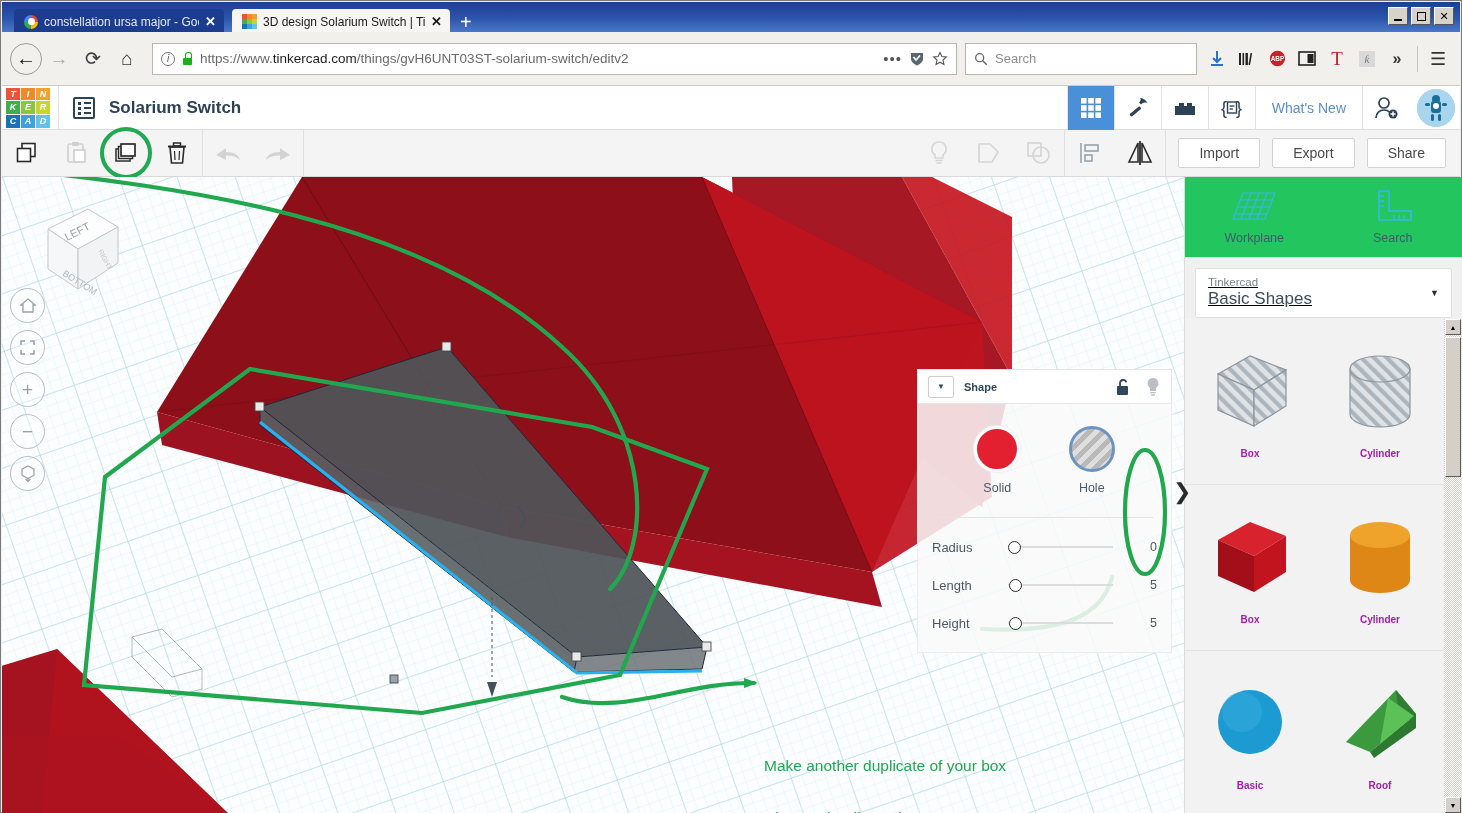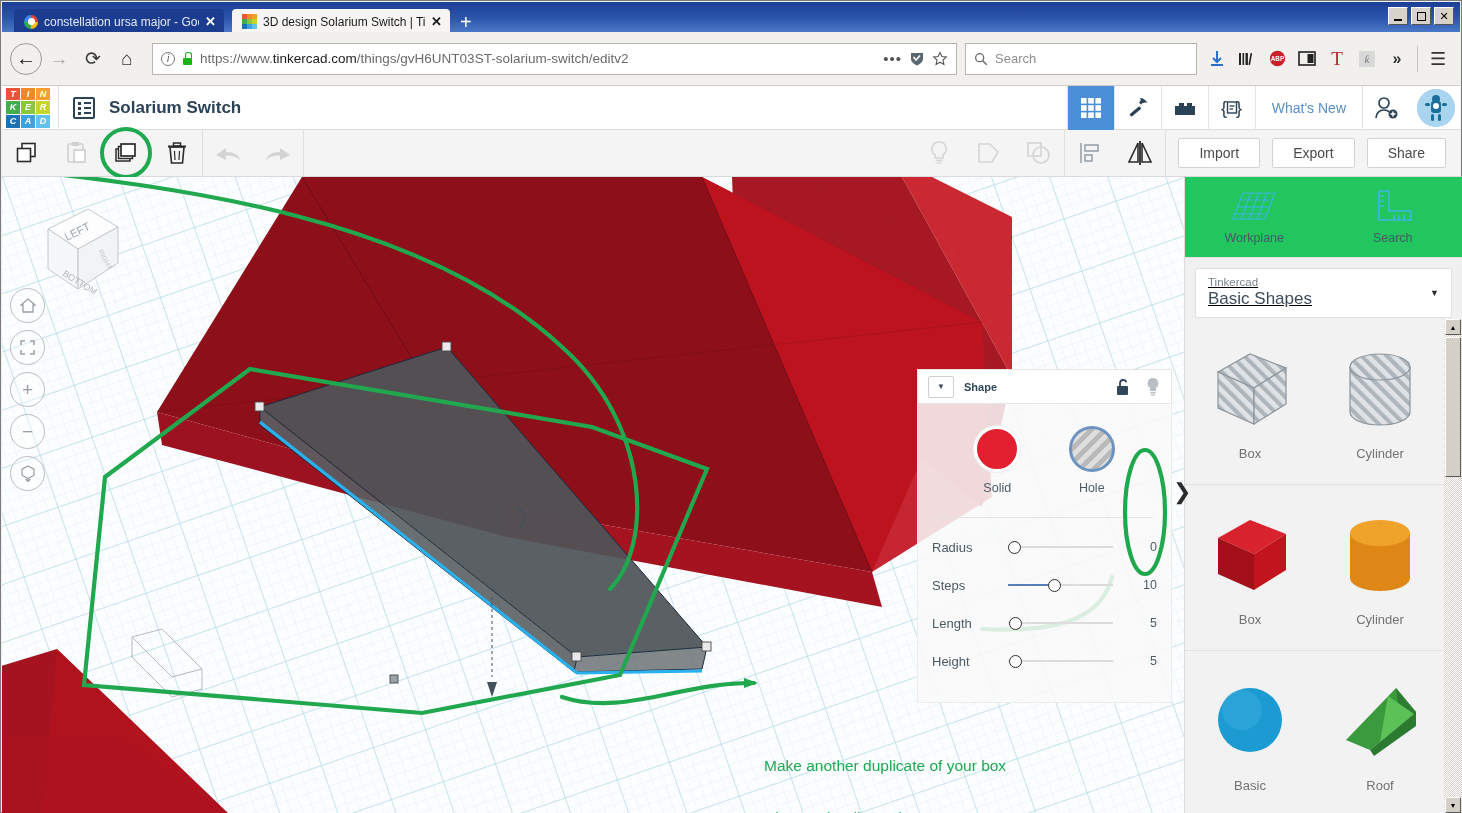"Box" .sb-cell .cap { color: #737373 -> #a21caf; font-size: 13px -> 10px; font-weight: none -> bold }
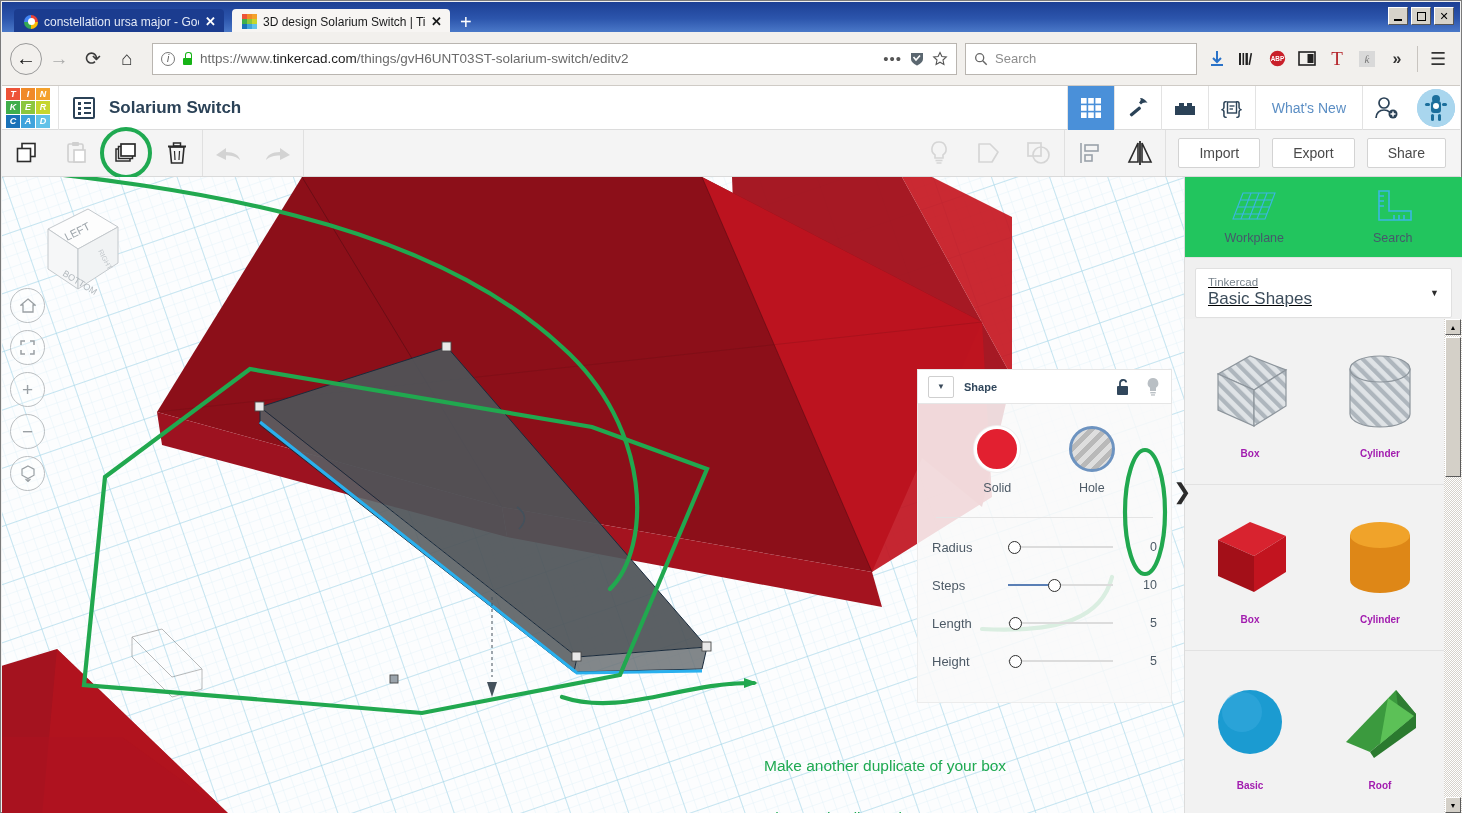"Solid" .sp-body { padding: 16px 14px 22px -> 16px 14px 10px }
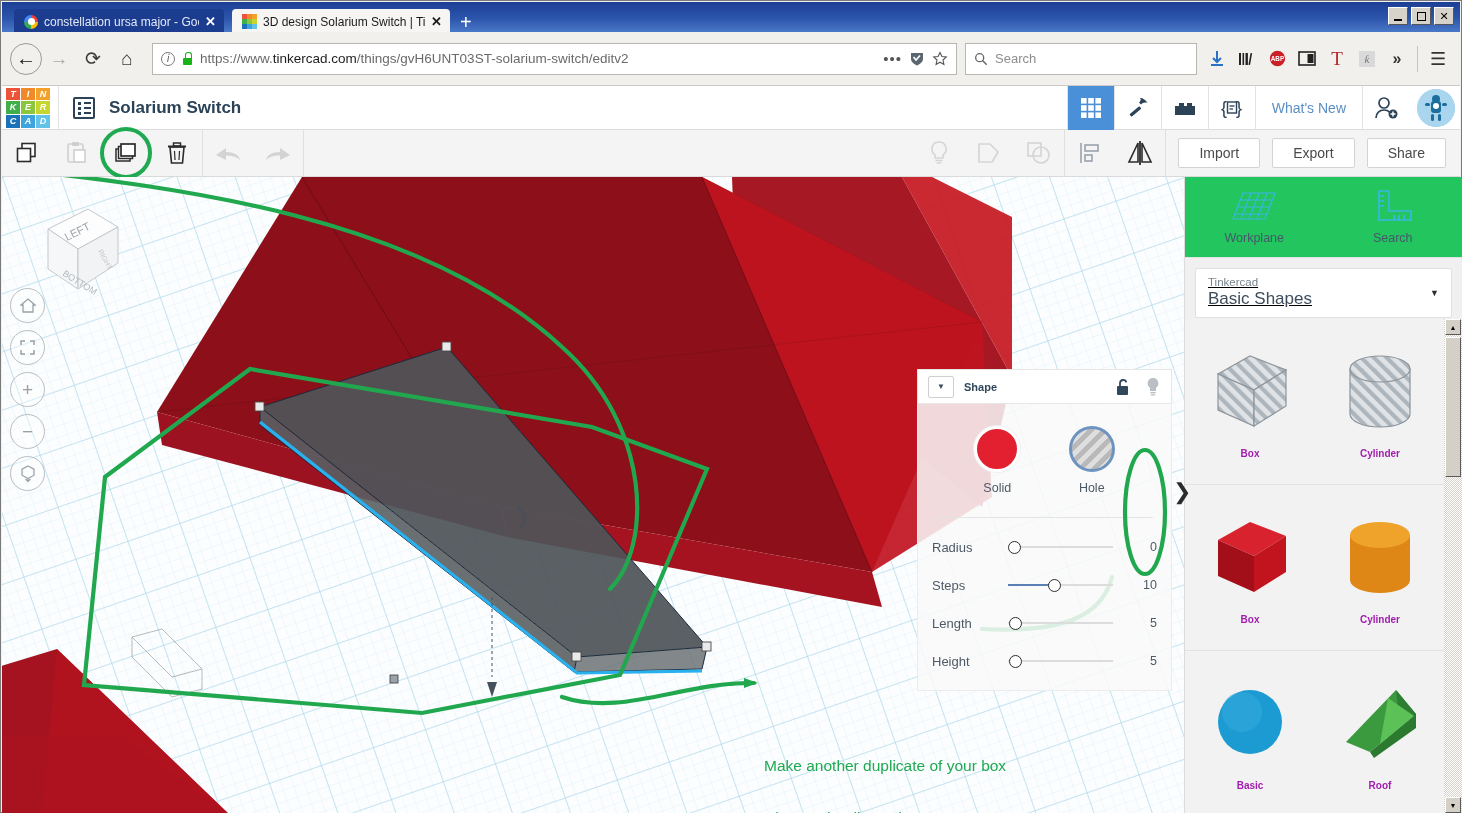"Steps" div.sp-row { html: <div> <div>Steps</div> <div> <div></div> <div></div> <div></div> </div> <div>10</div> </div> -> none }
